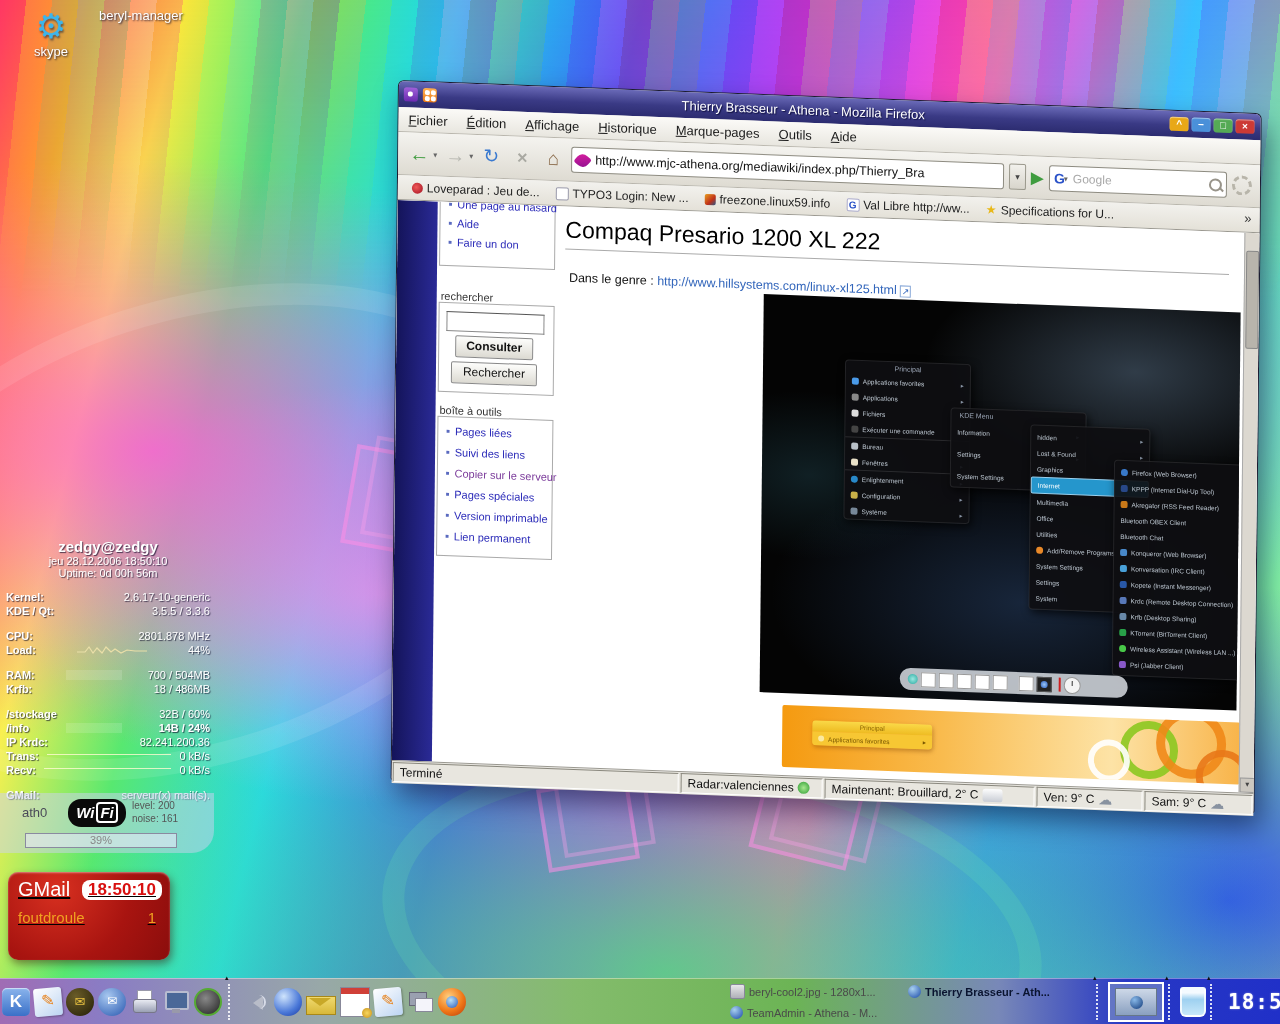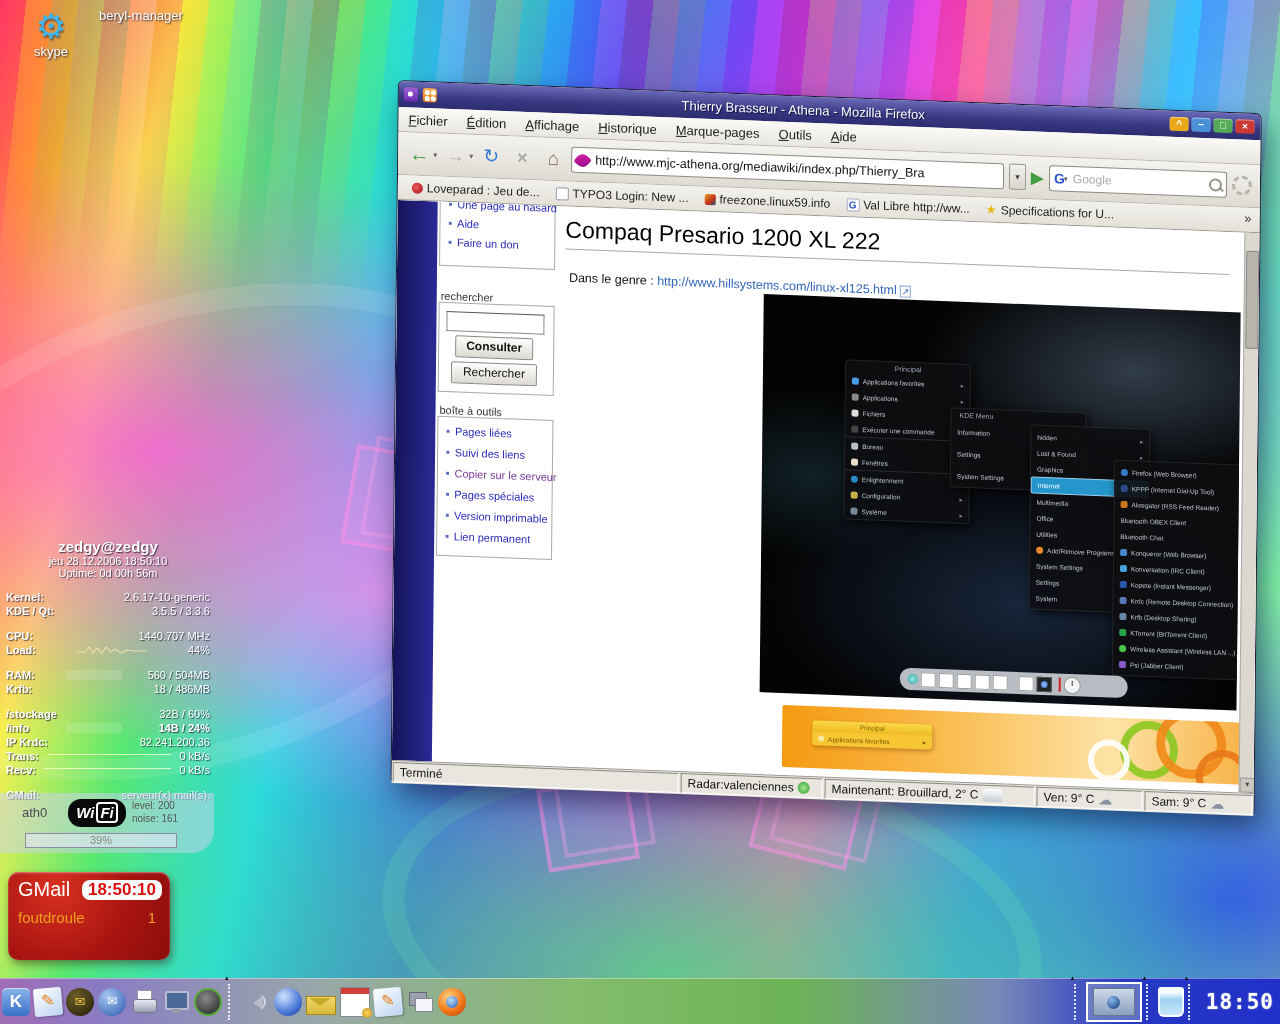"1440.707 MHz" span { text: 1440.707 -> 2801.878 }
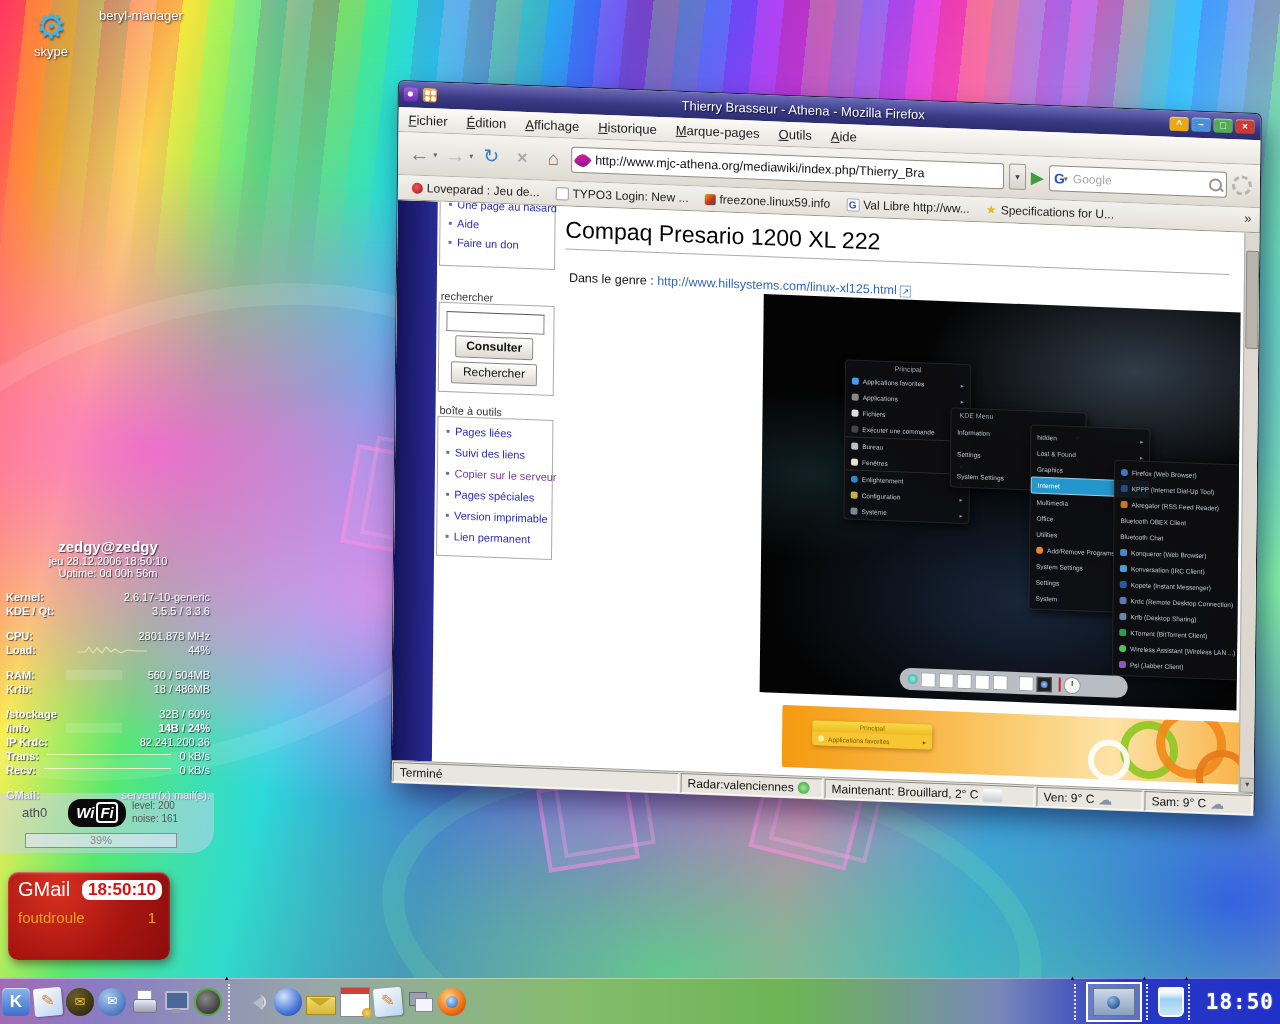"560 / 504MB" span { text: 560 -> 700 }
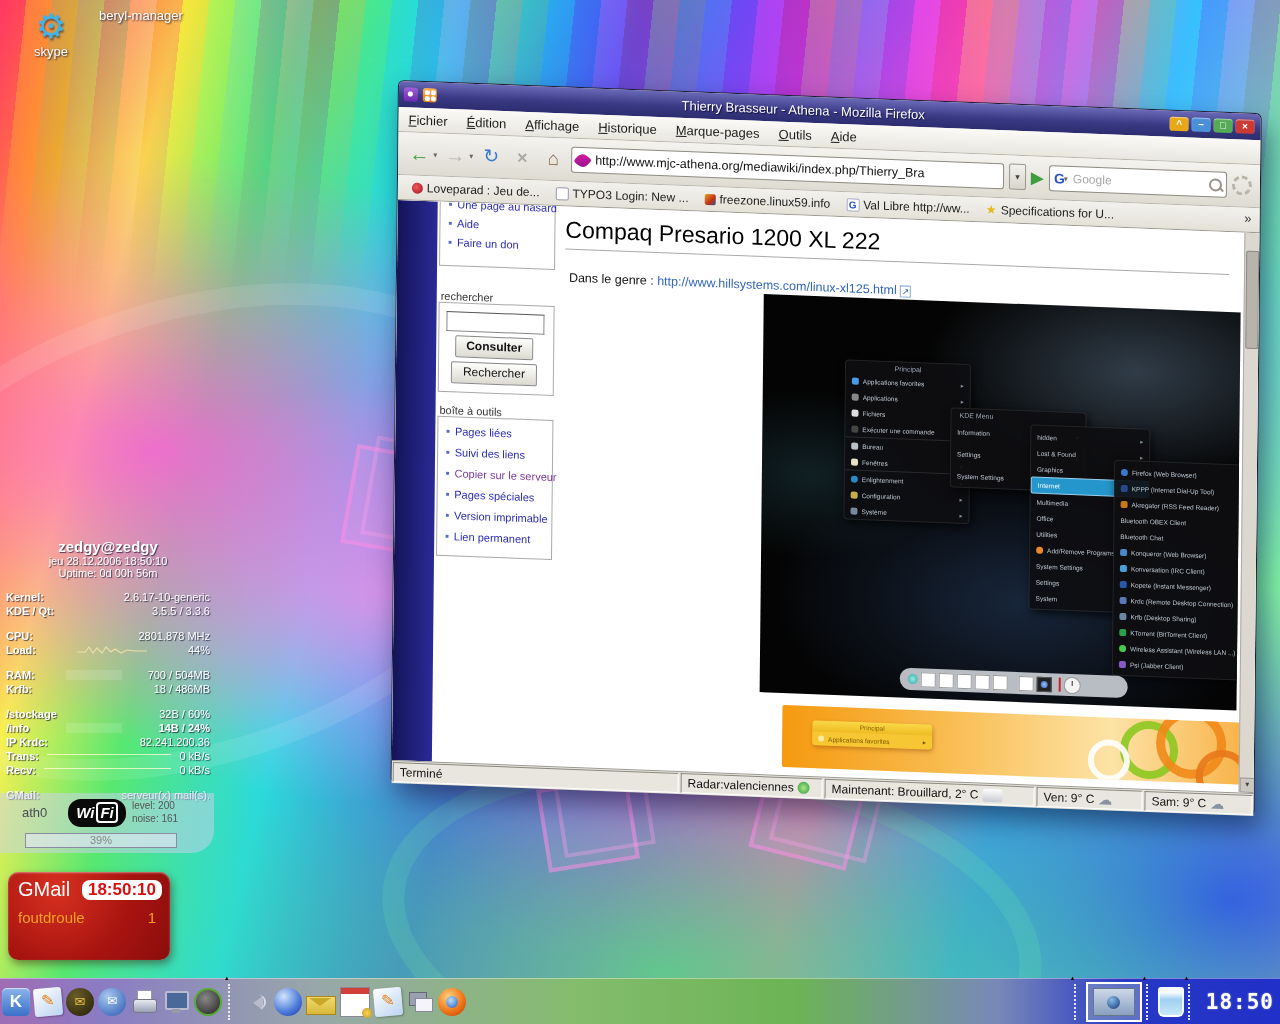"GMail" .gmailw { text-decoration: none -> underline }
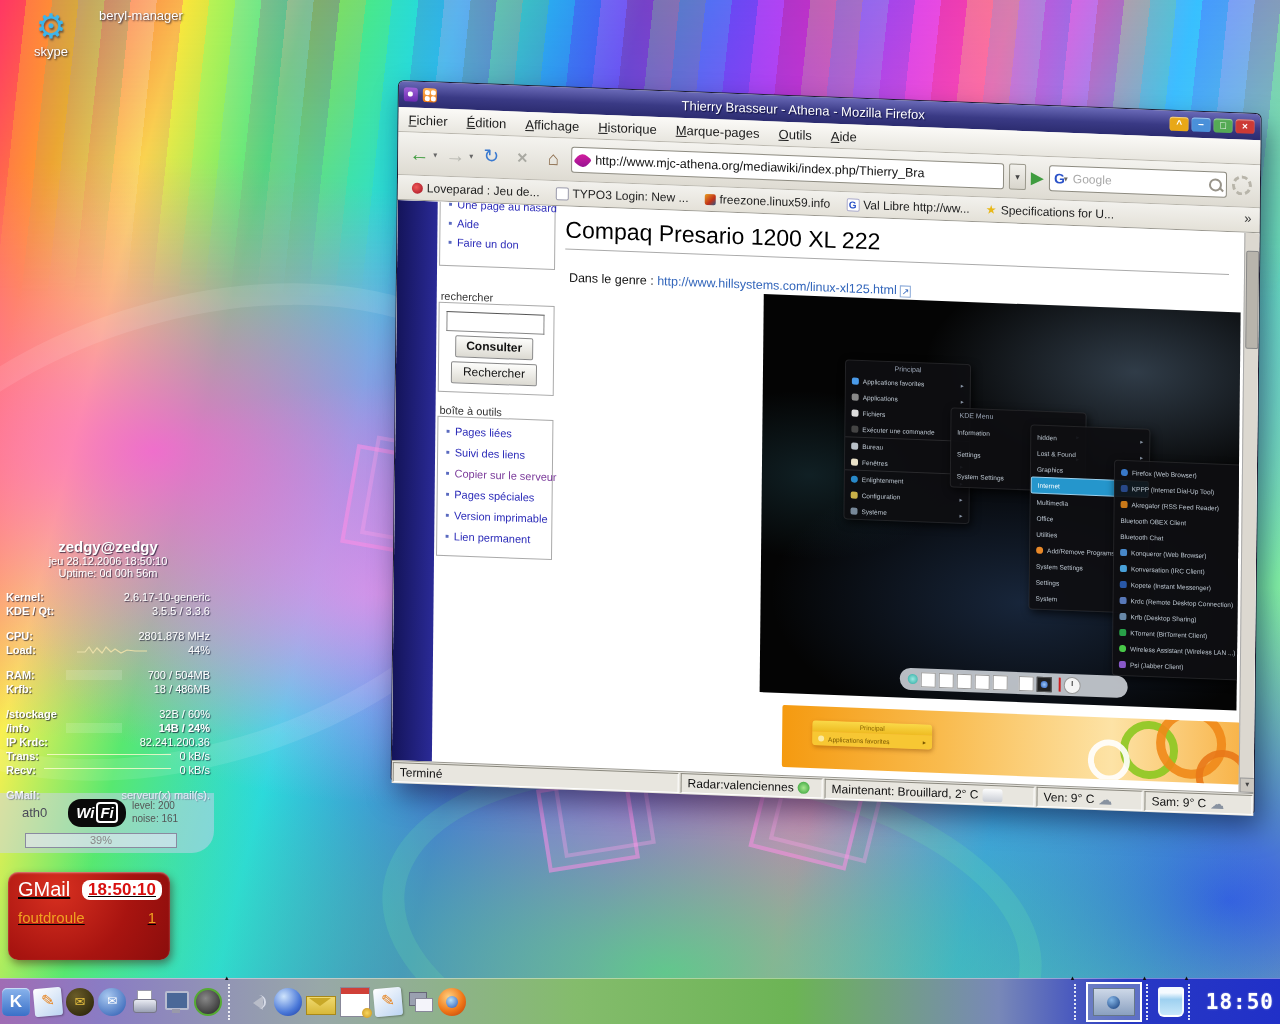"beryl-cool2.jpg - 1280x1..." div.winlist { html: none -> <div> <div> <span></span> <span>beryl-cool2.jpg - 1280x1...</span> </div> <div> <span></span> <span>Thierry Brasseur - Ath...</span> </div> <div> <span></span> <span>TeamAdmin - Athena - M...</span> </div> </div> }
